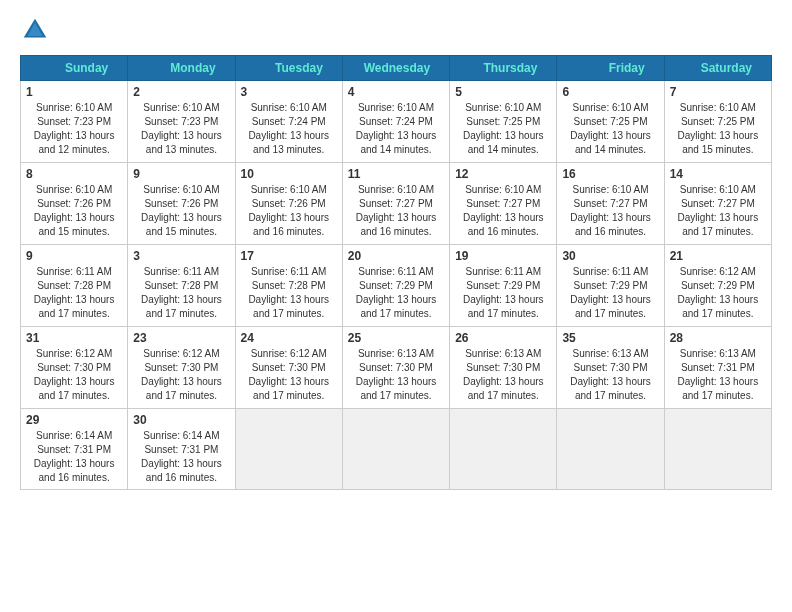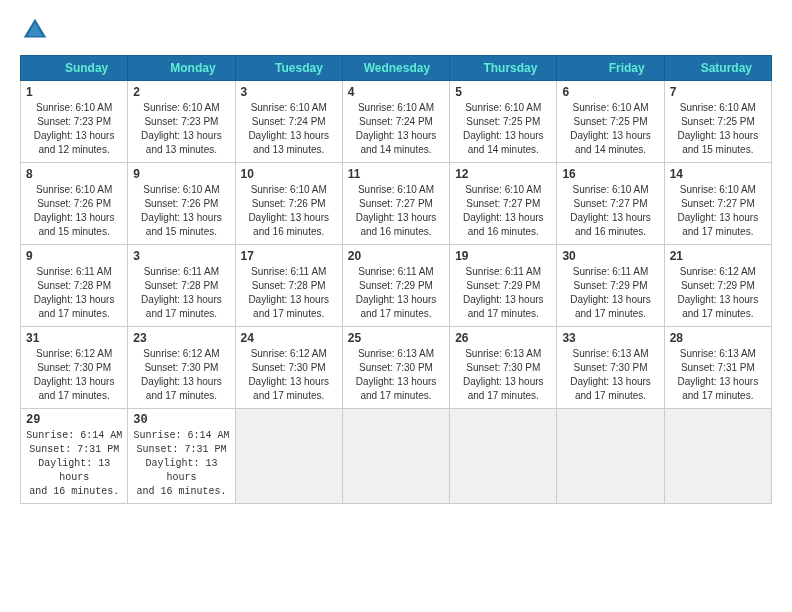"33" span.day-num { text: 33 -> 35 }
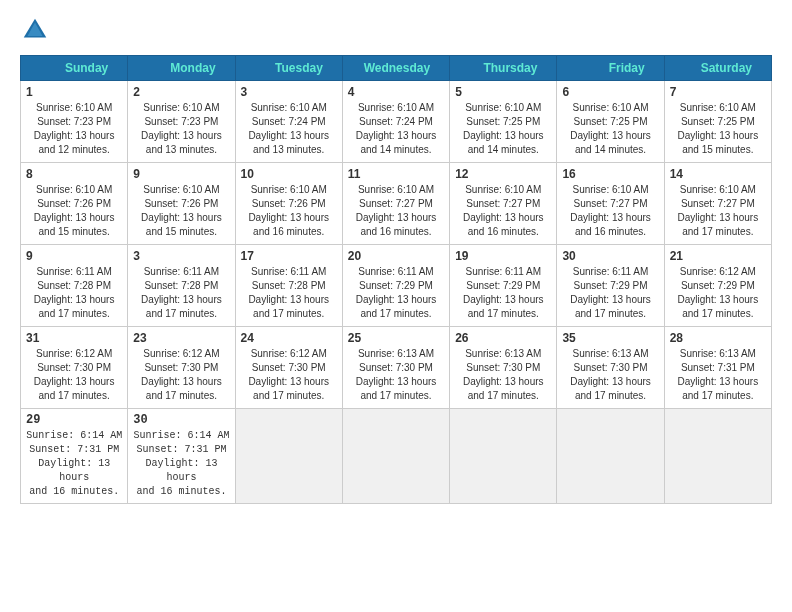"29" .last-row td { font-family: Liberation Mono, monospace -> none }
